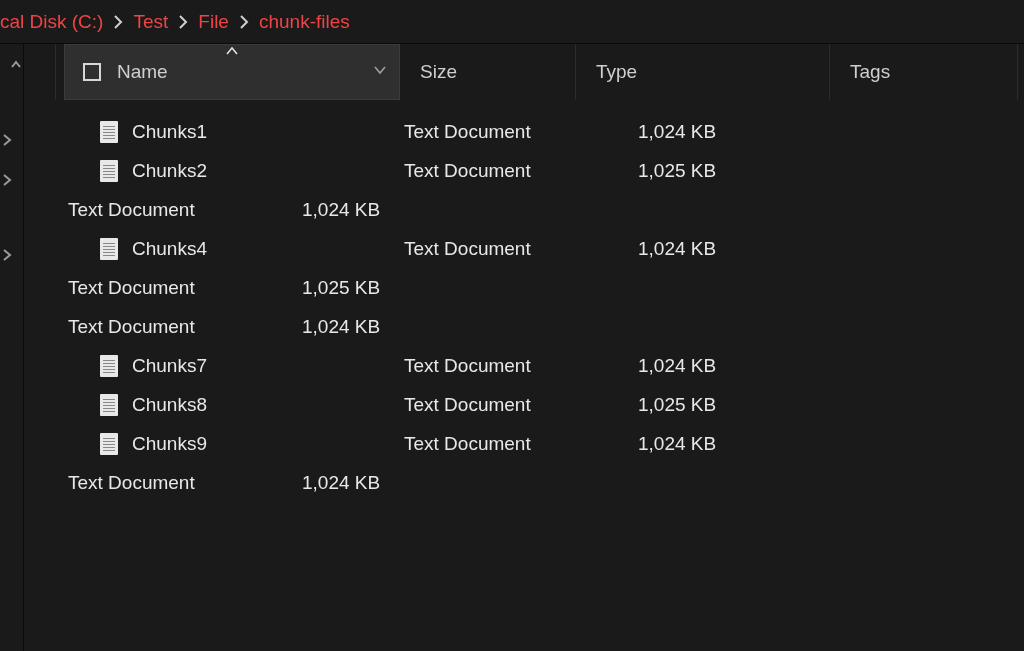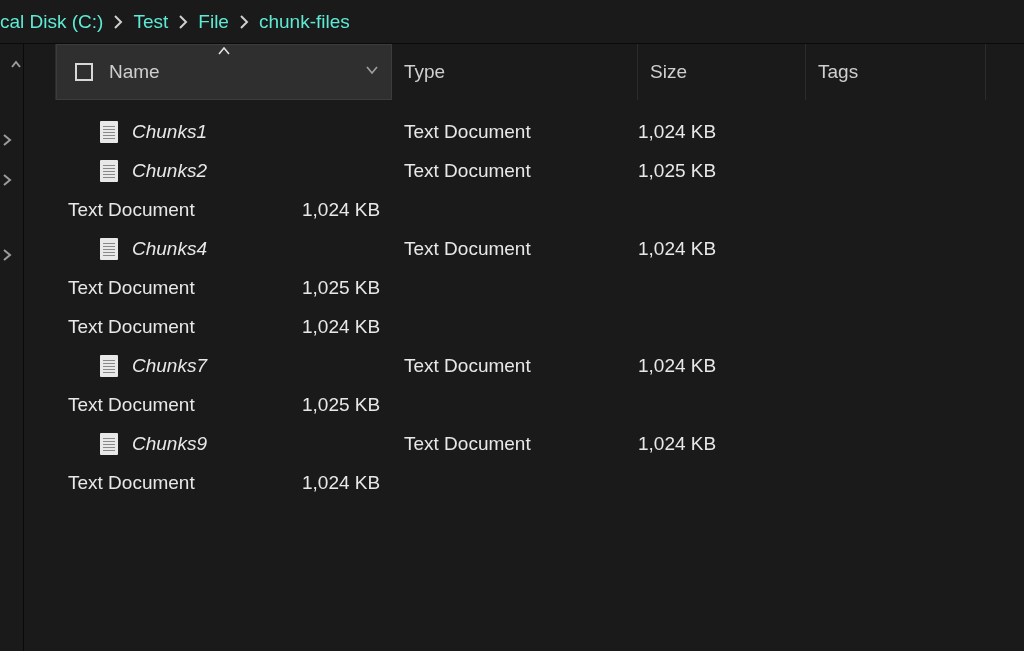"cal Disk (C:)" .breadcrumb { color: #5eead4 -> #ef4444 }
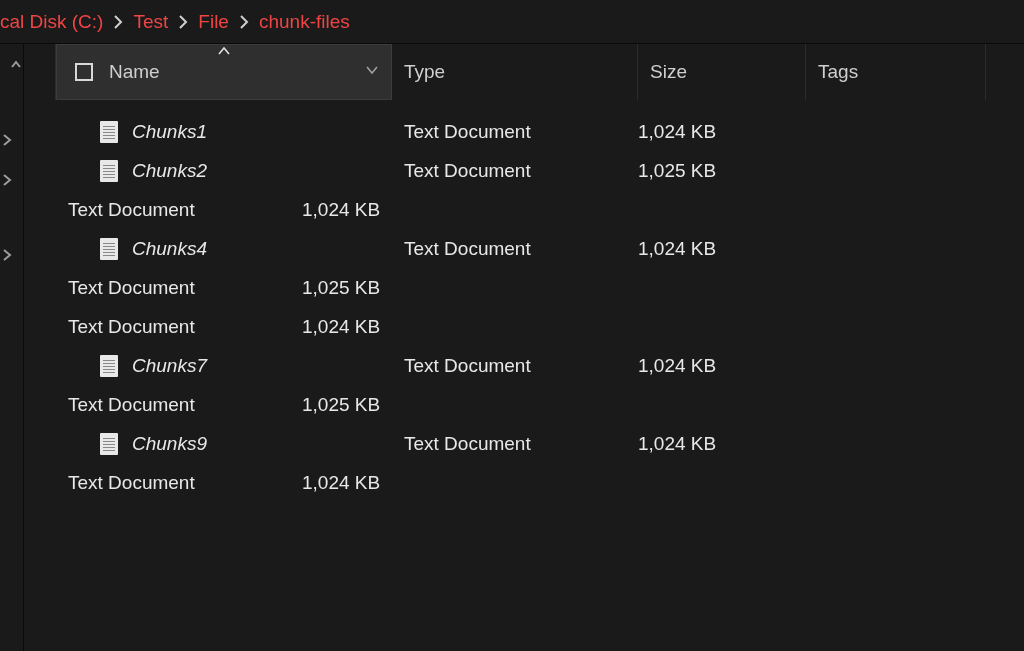"Name" .col { margin-left: none -> 8px }
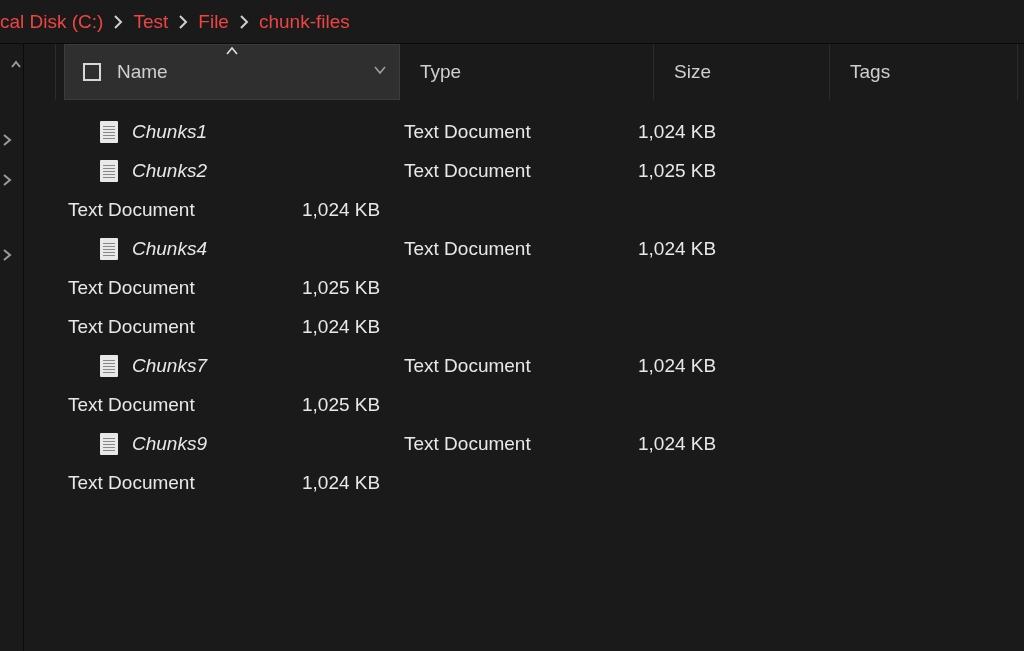"Type" div.col { order: before "Size" -> after "Size" }
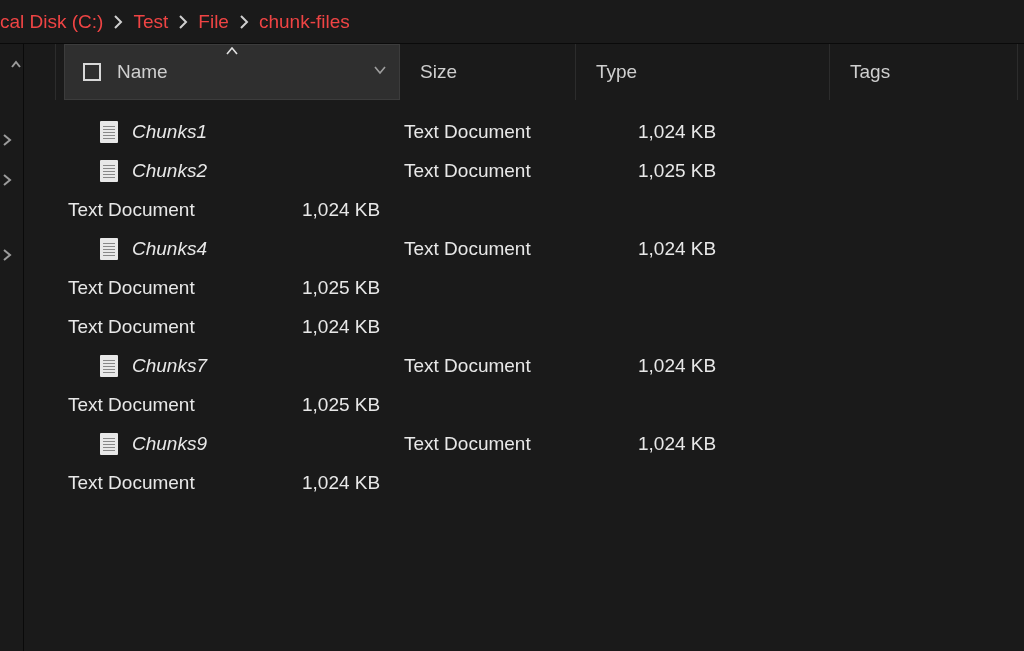"Chunks1" .row .c-name { font-style: italic -> none }
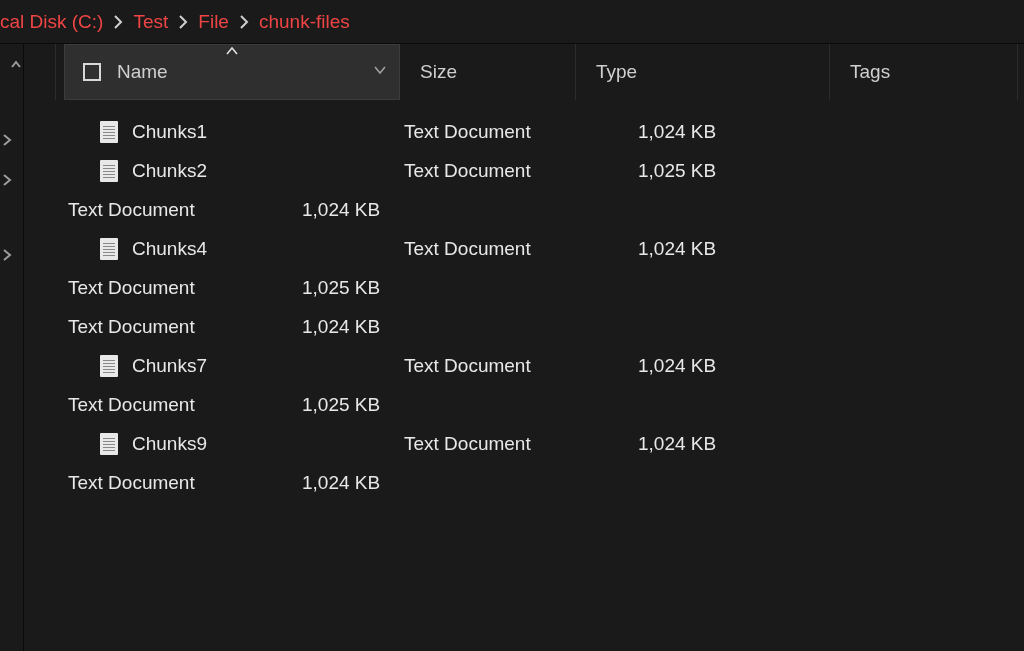"Chunks8" div.c-name { html: none -> <div> <span></span> <span>Chunks8</span> </div> }
